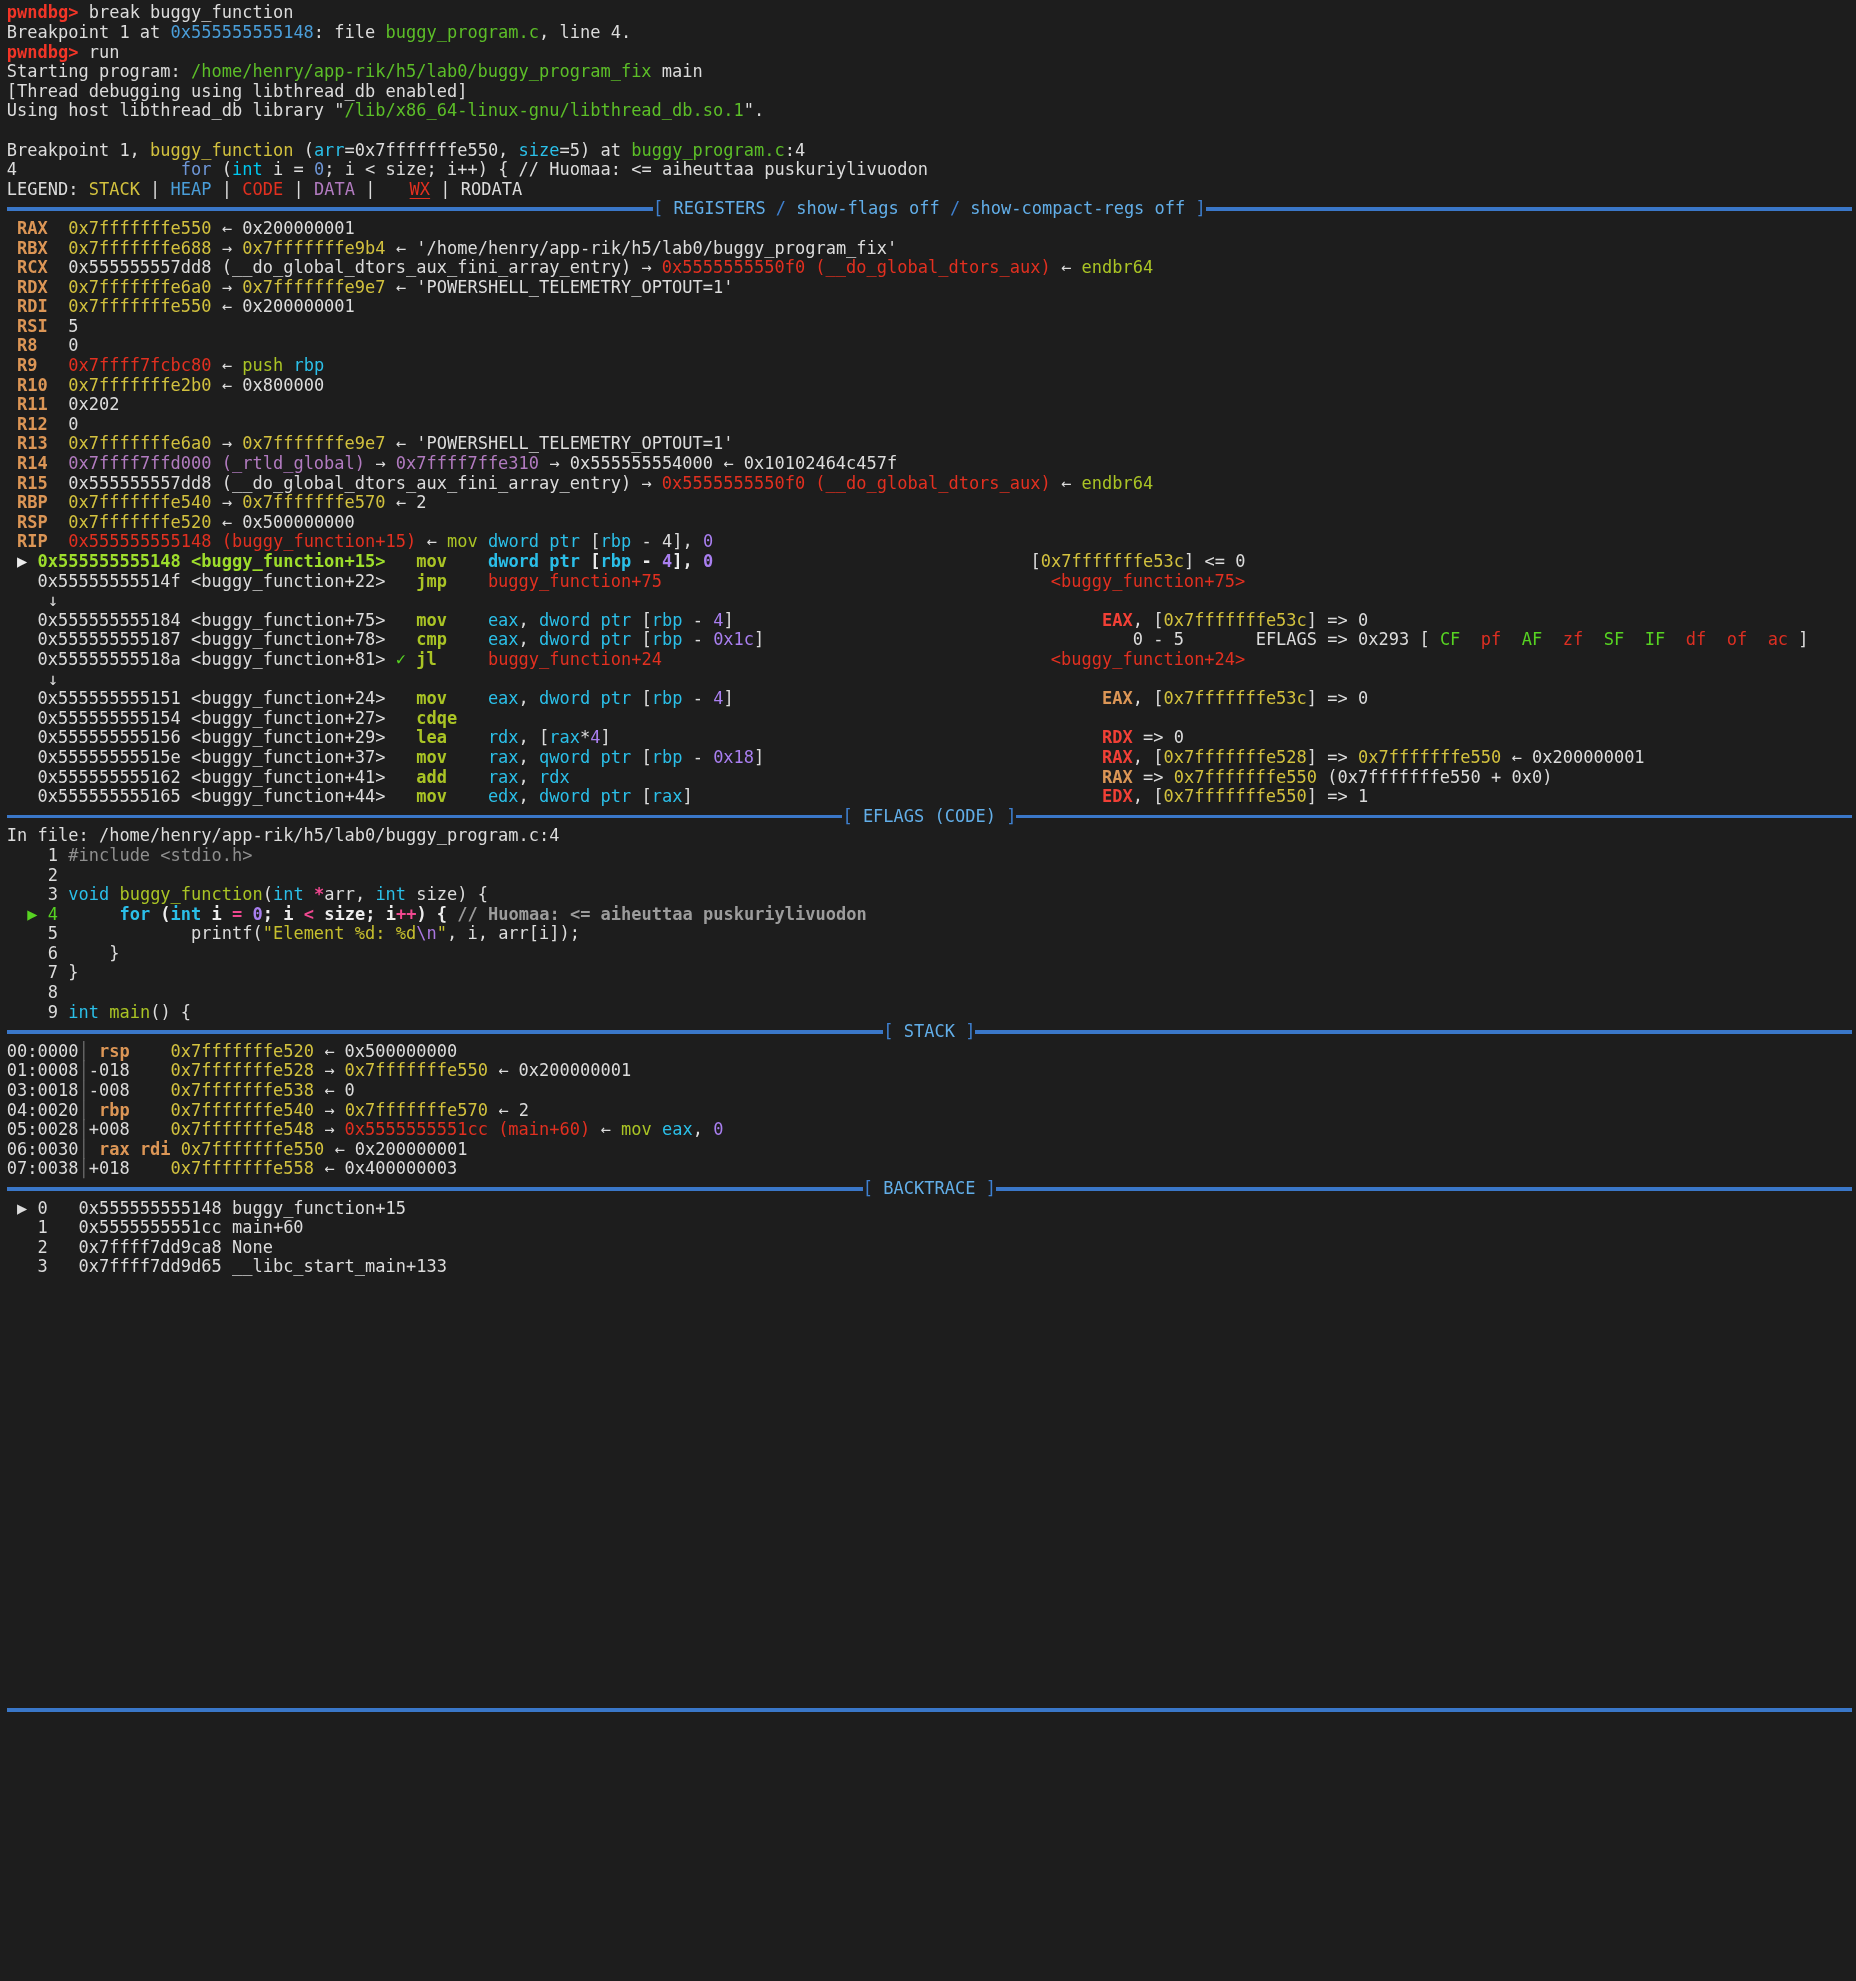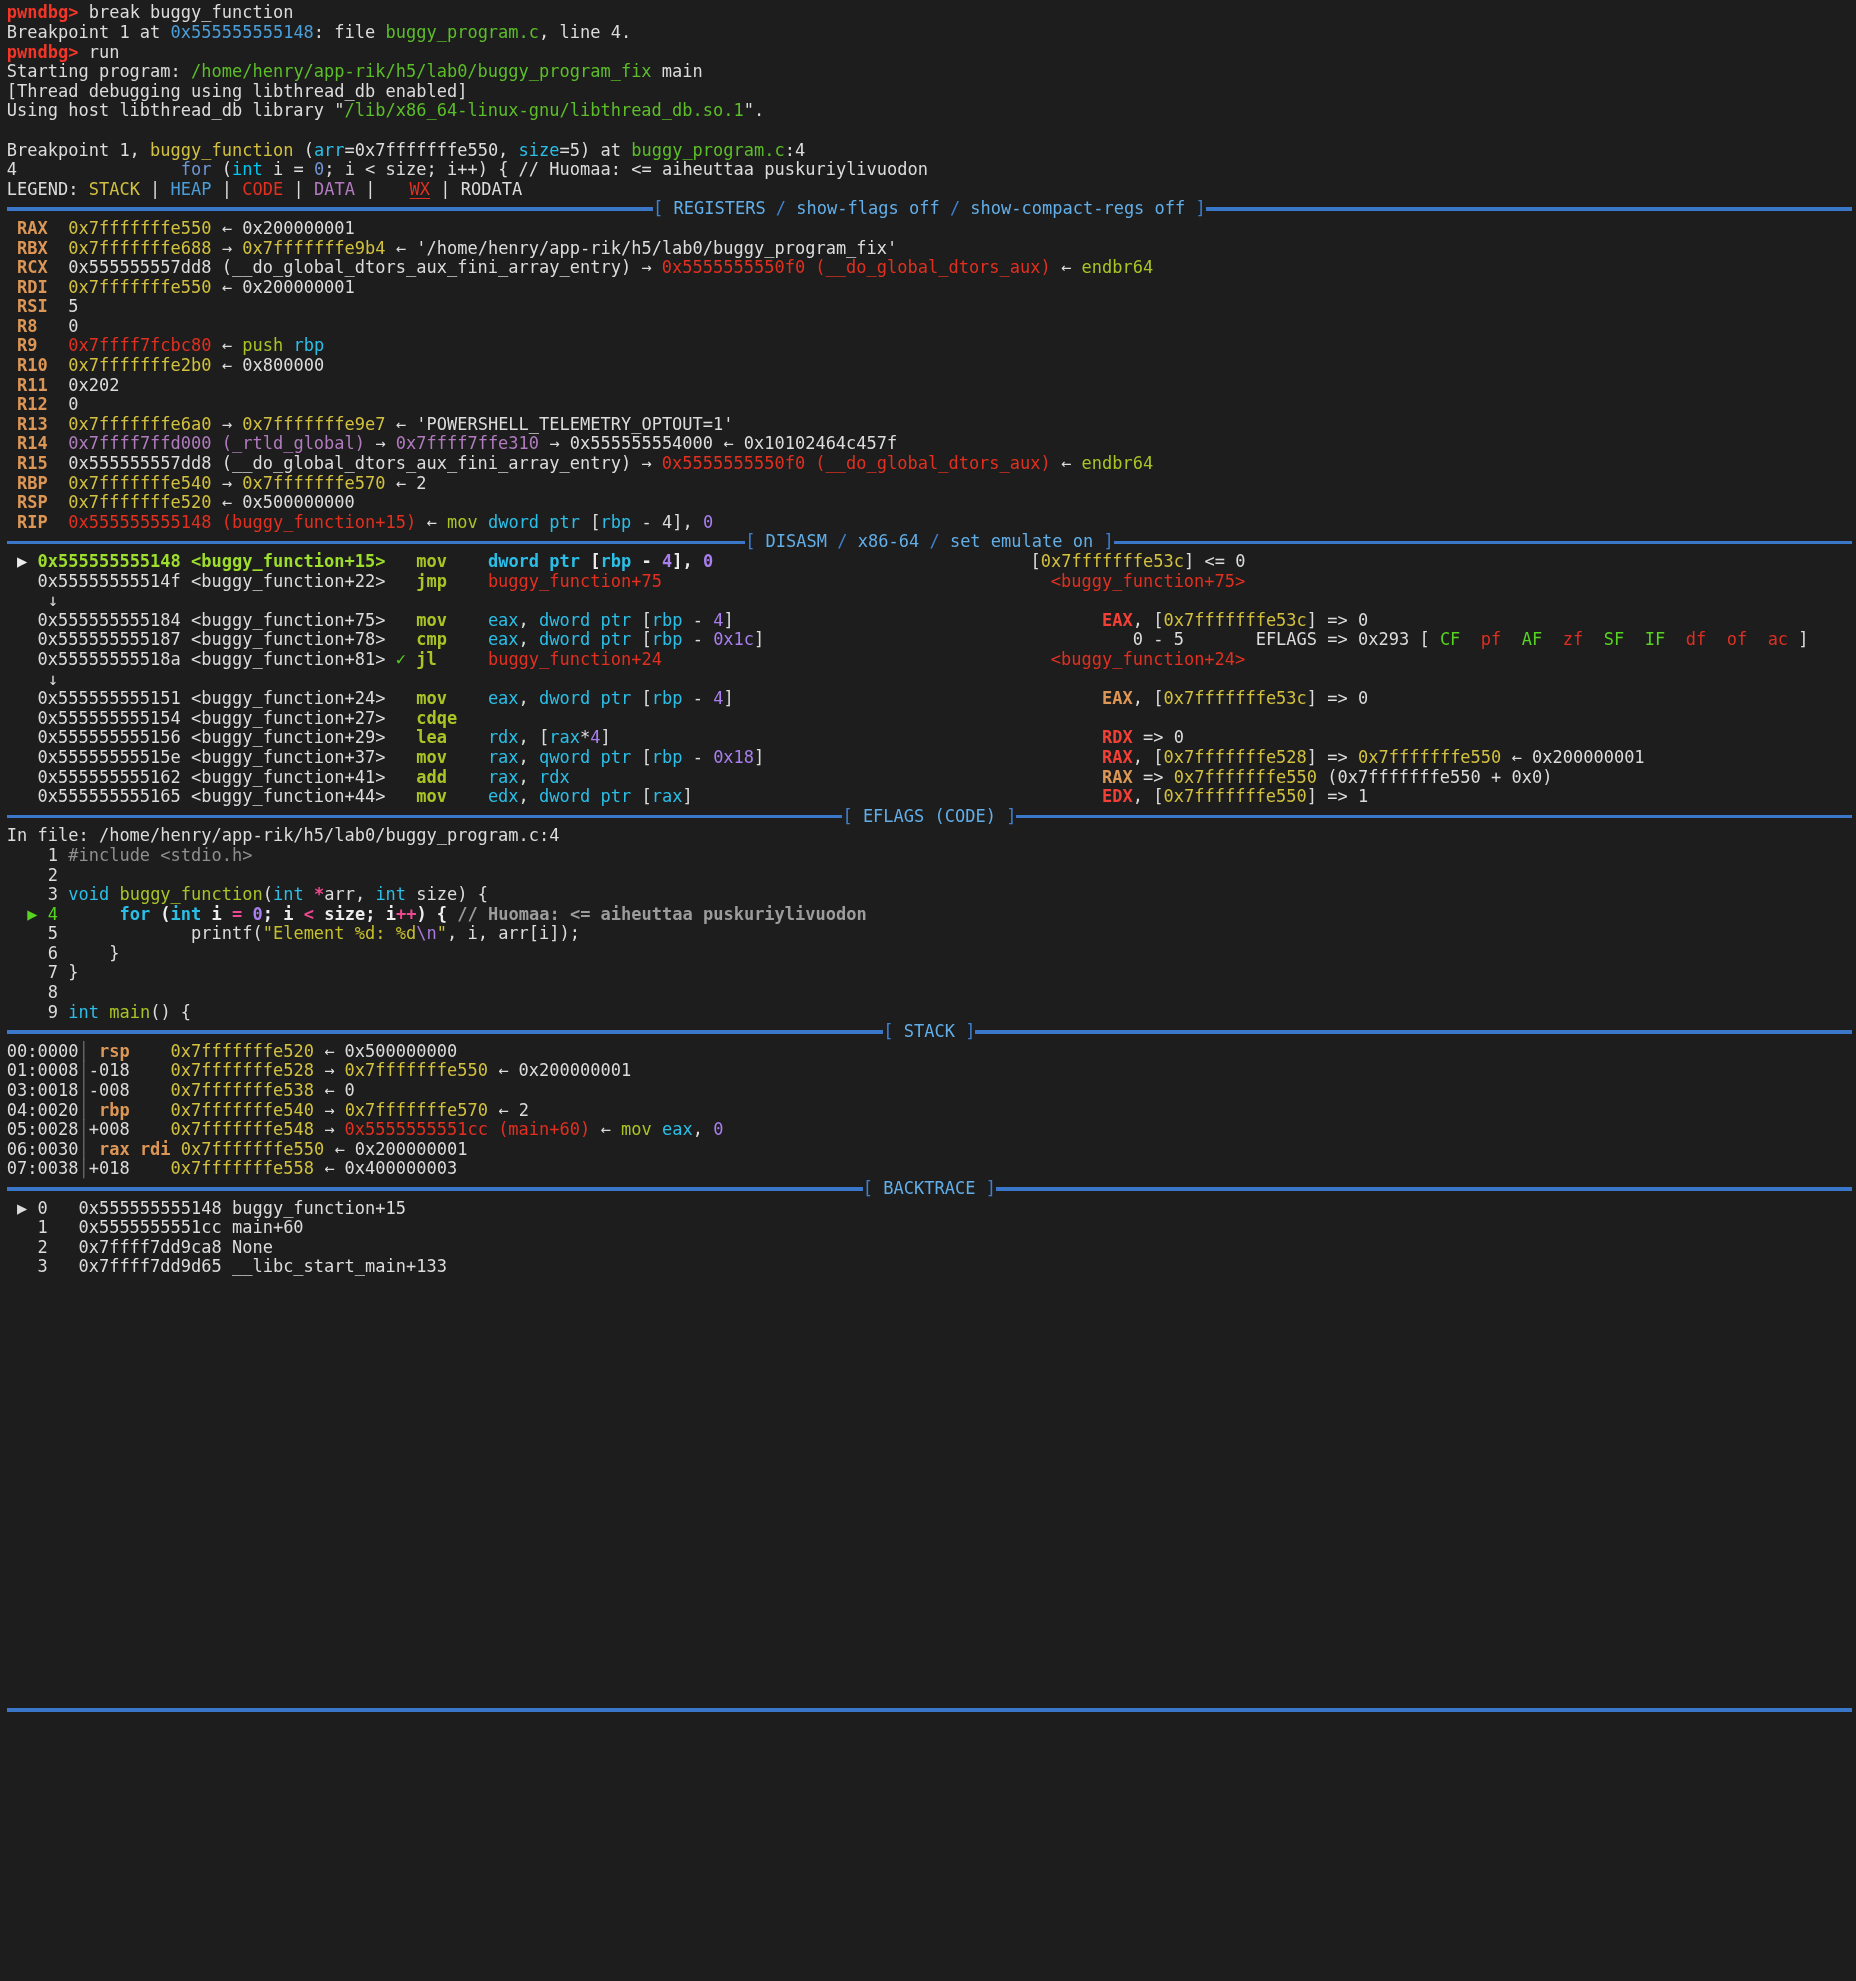"RDX 0x7fffffffe6a0 → 0x7fffffffe9e7 ←" div.line { html: none -> <div><span> RDX</span><span> </span><span>0x7fffffffe6a0</span><span> → </span><span>0x7fffffffe9e7</span><span> ← 'POWERSHELL_TELEMETRY_OPTOUT=1'</span></div> }
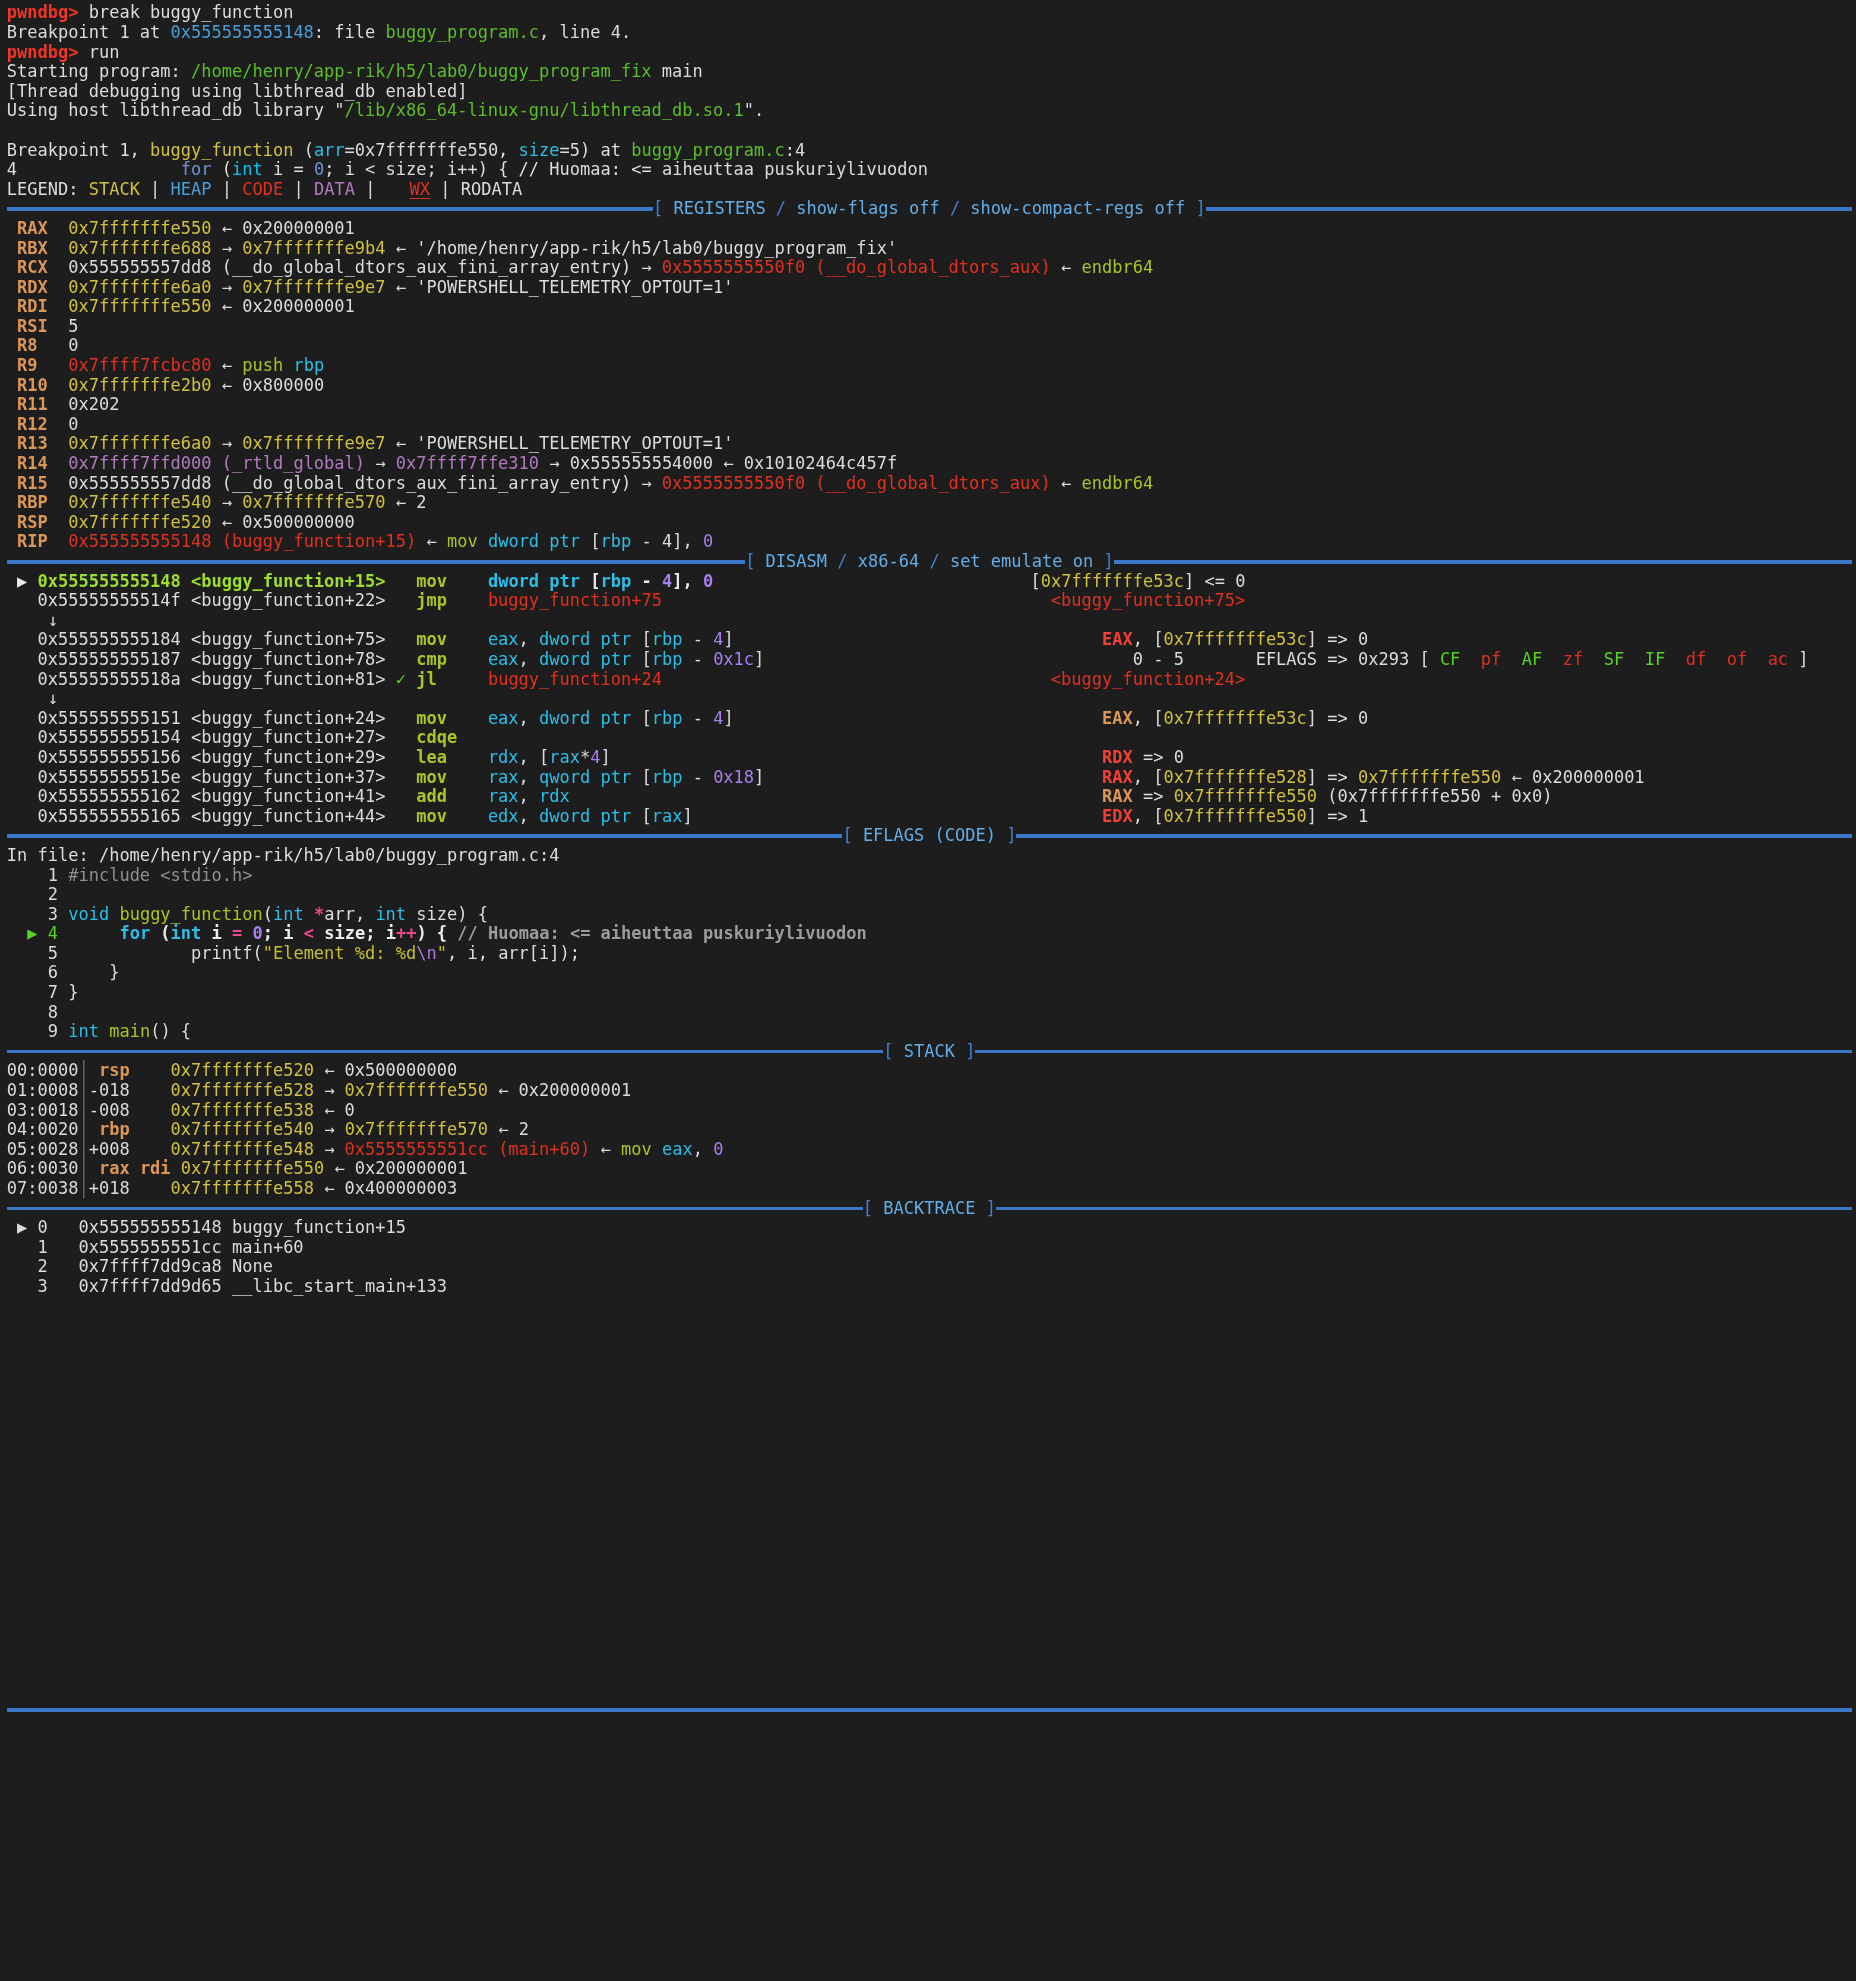"[ DISASM / x86-64 /" div.line { html: <div><span></span><span><span>[ </span><span>DISASM</span><span> / </span><span>x86-64</span><span> / </span><span>set emulate on</span><span> ]</span></span><span></span></div> -> none }
